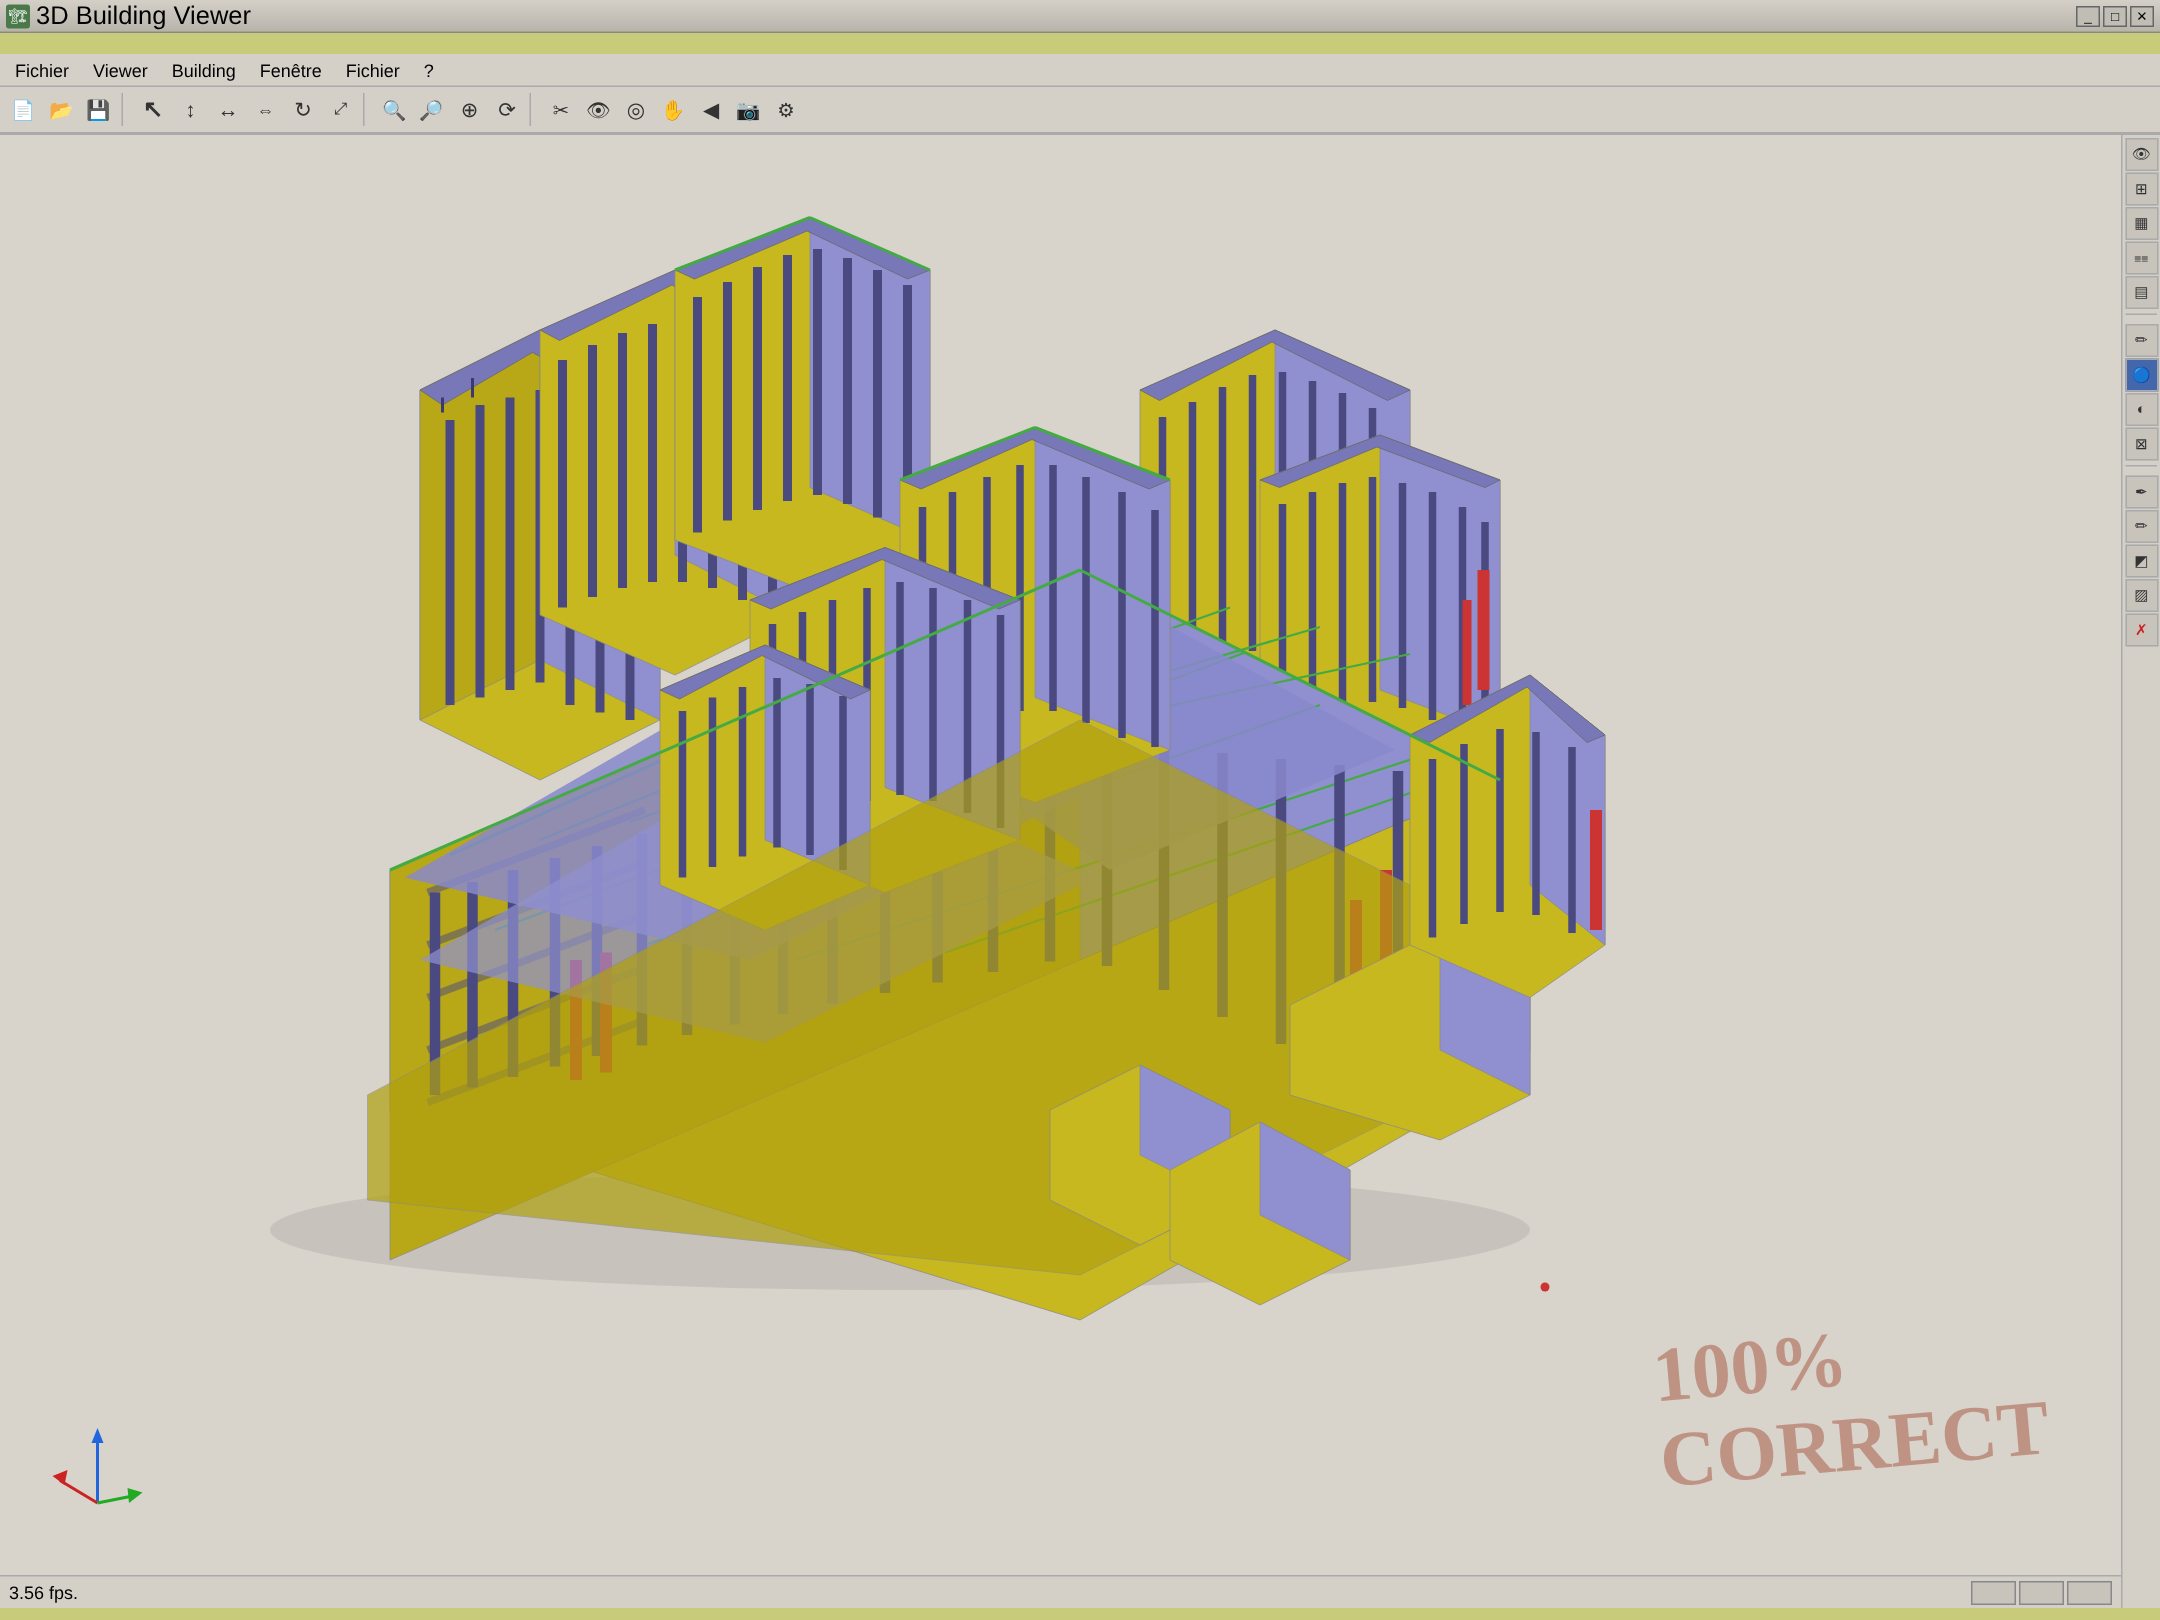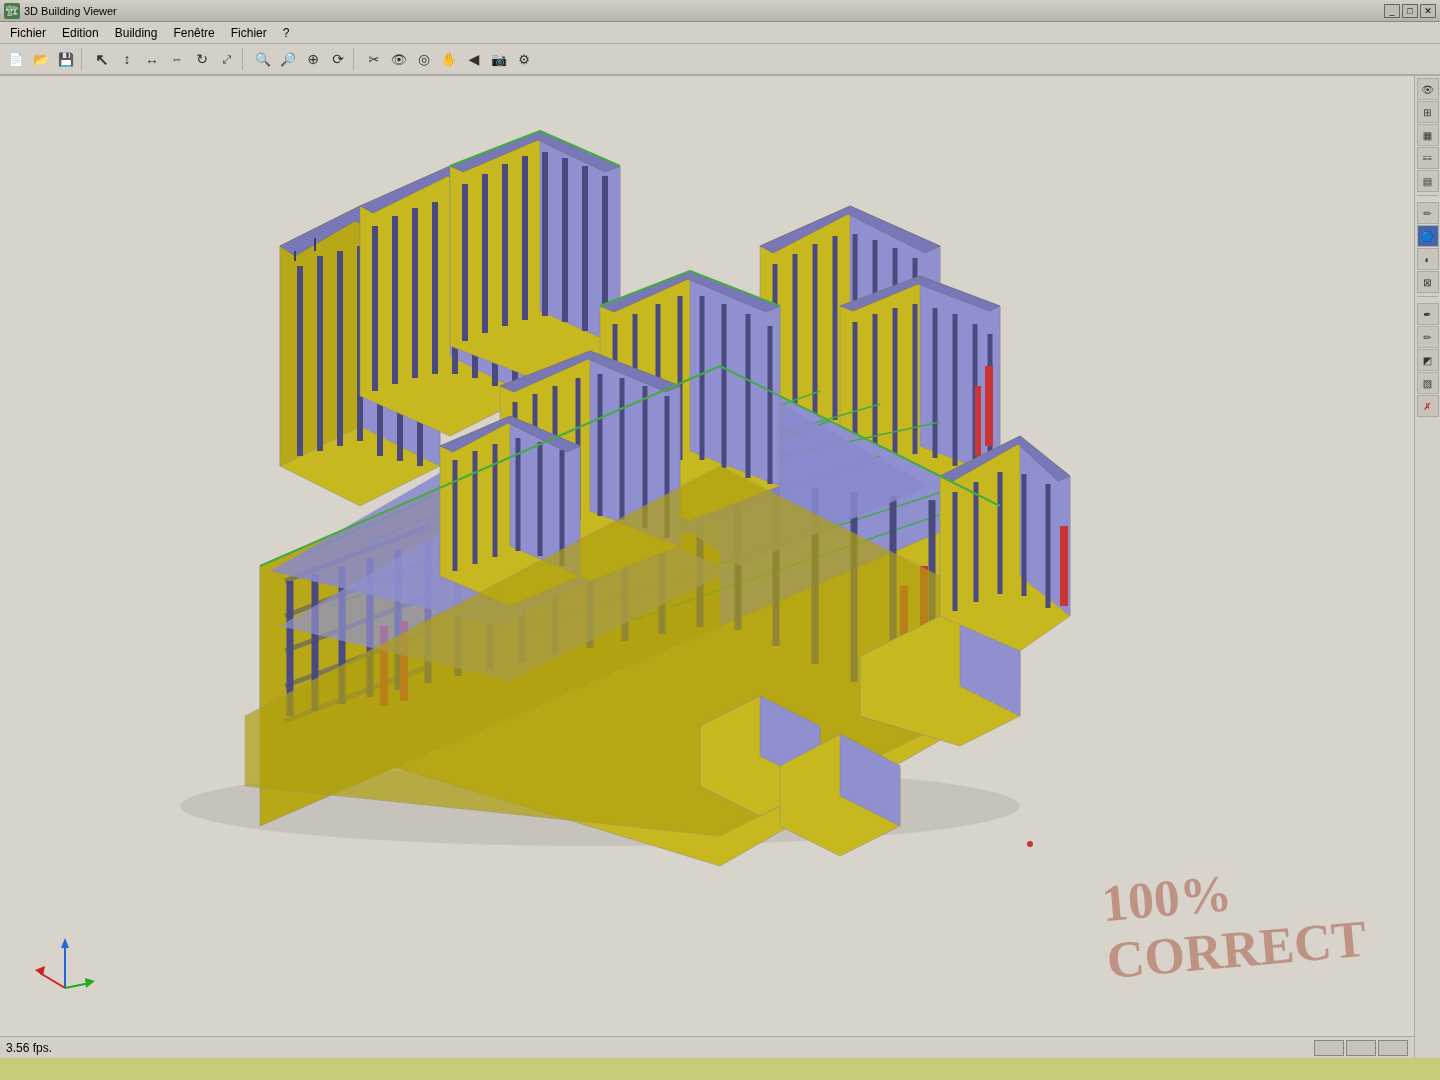"3D Building Viewer" #title-bar .title-text { font-size: 11px -> 17px }
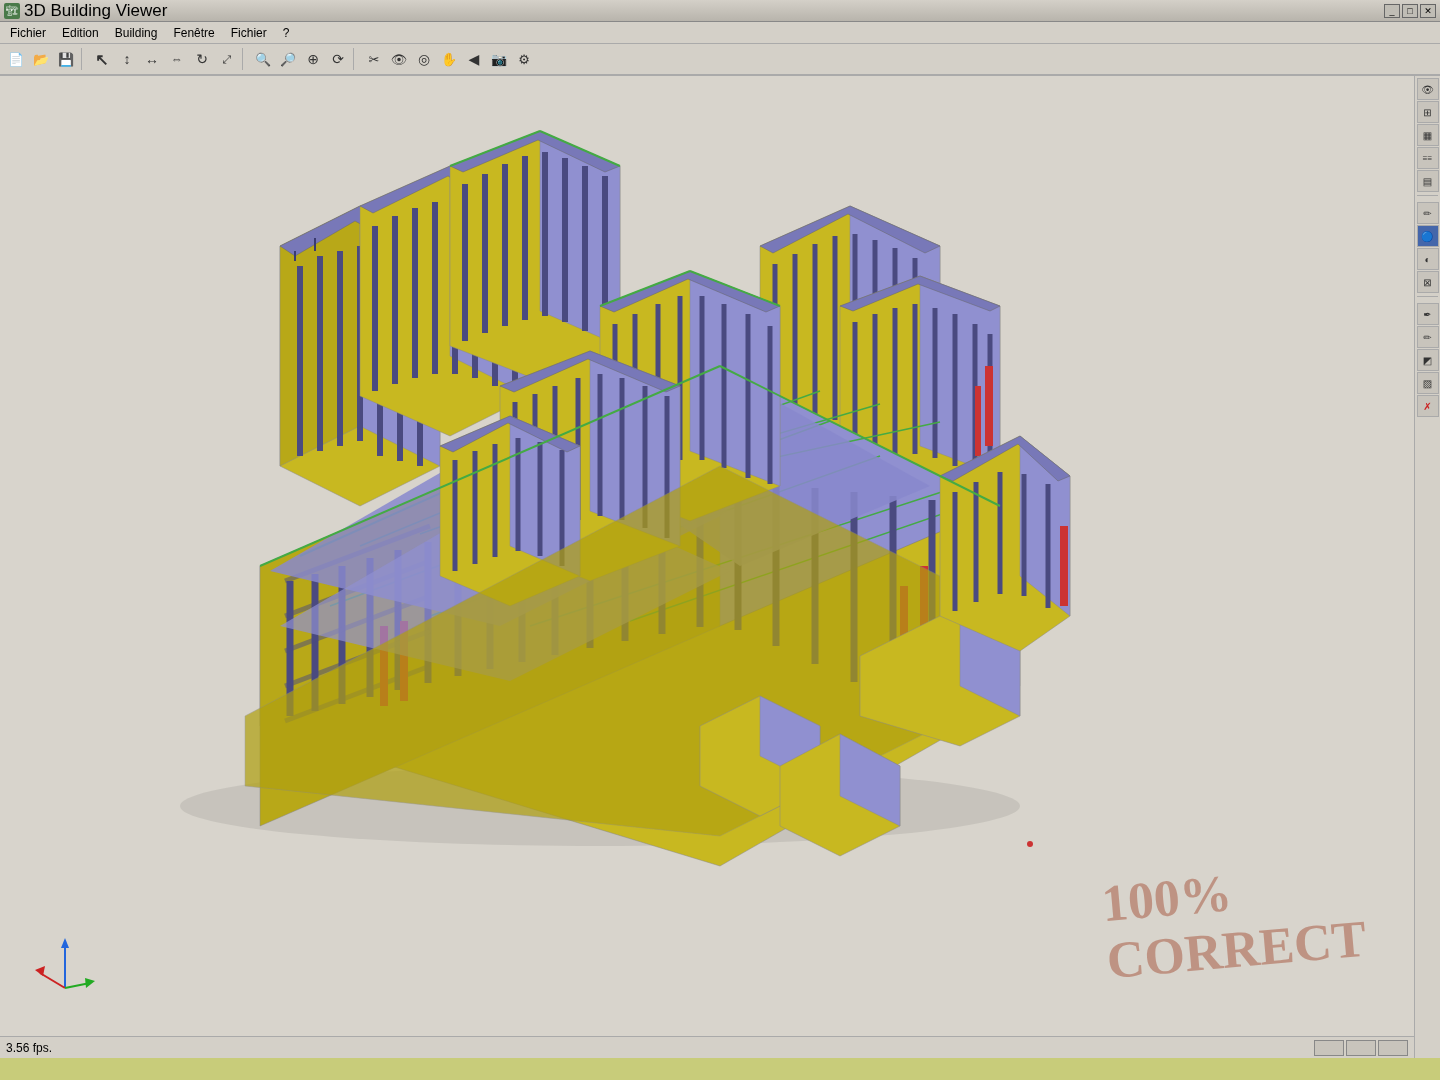"Fichier" #menu-bar { margin-top: none -> 14px }
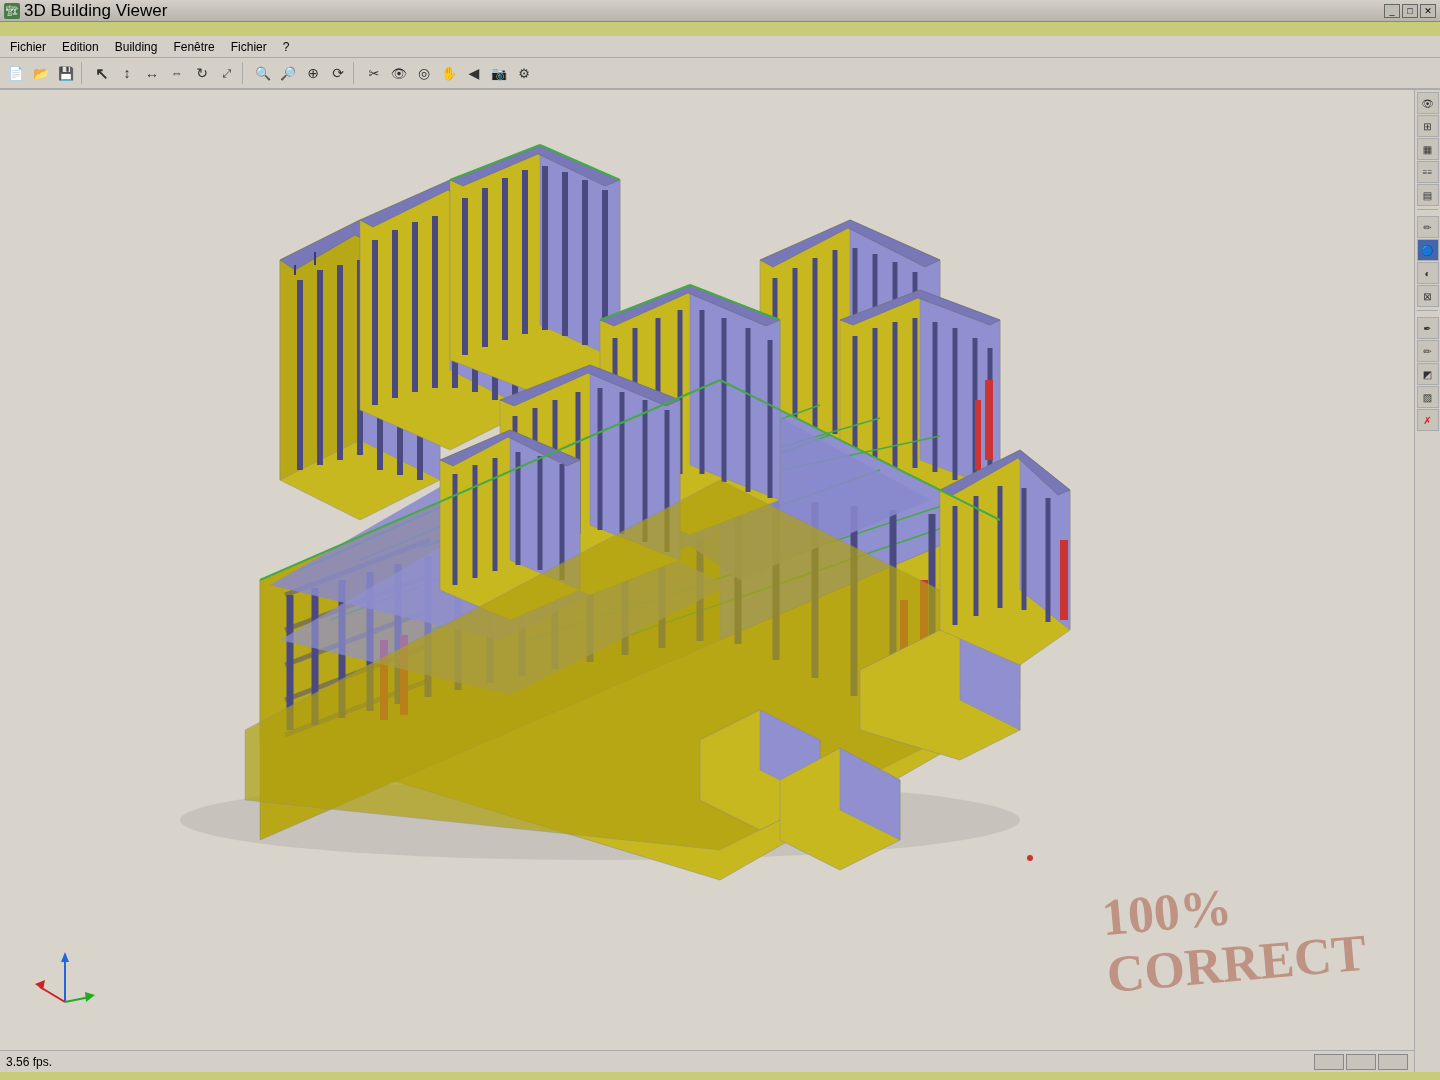"Edition" div.menu-item { text: Edition -> Viewer }
